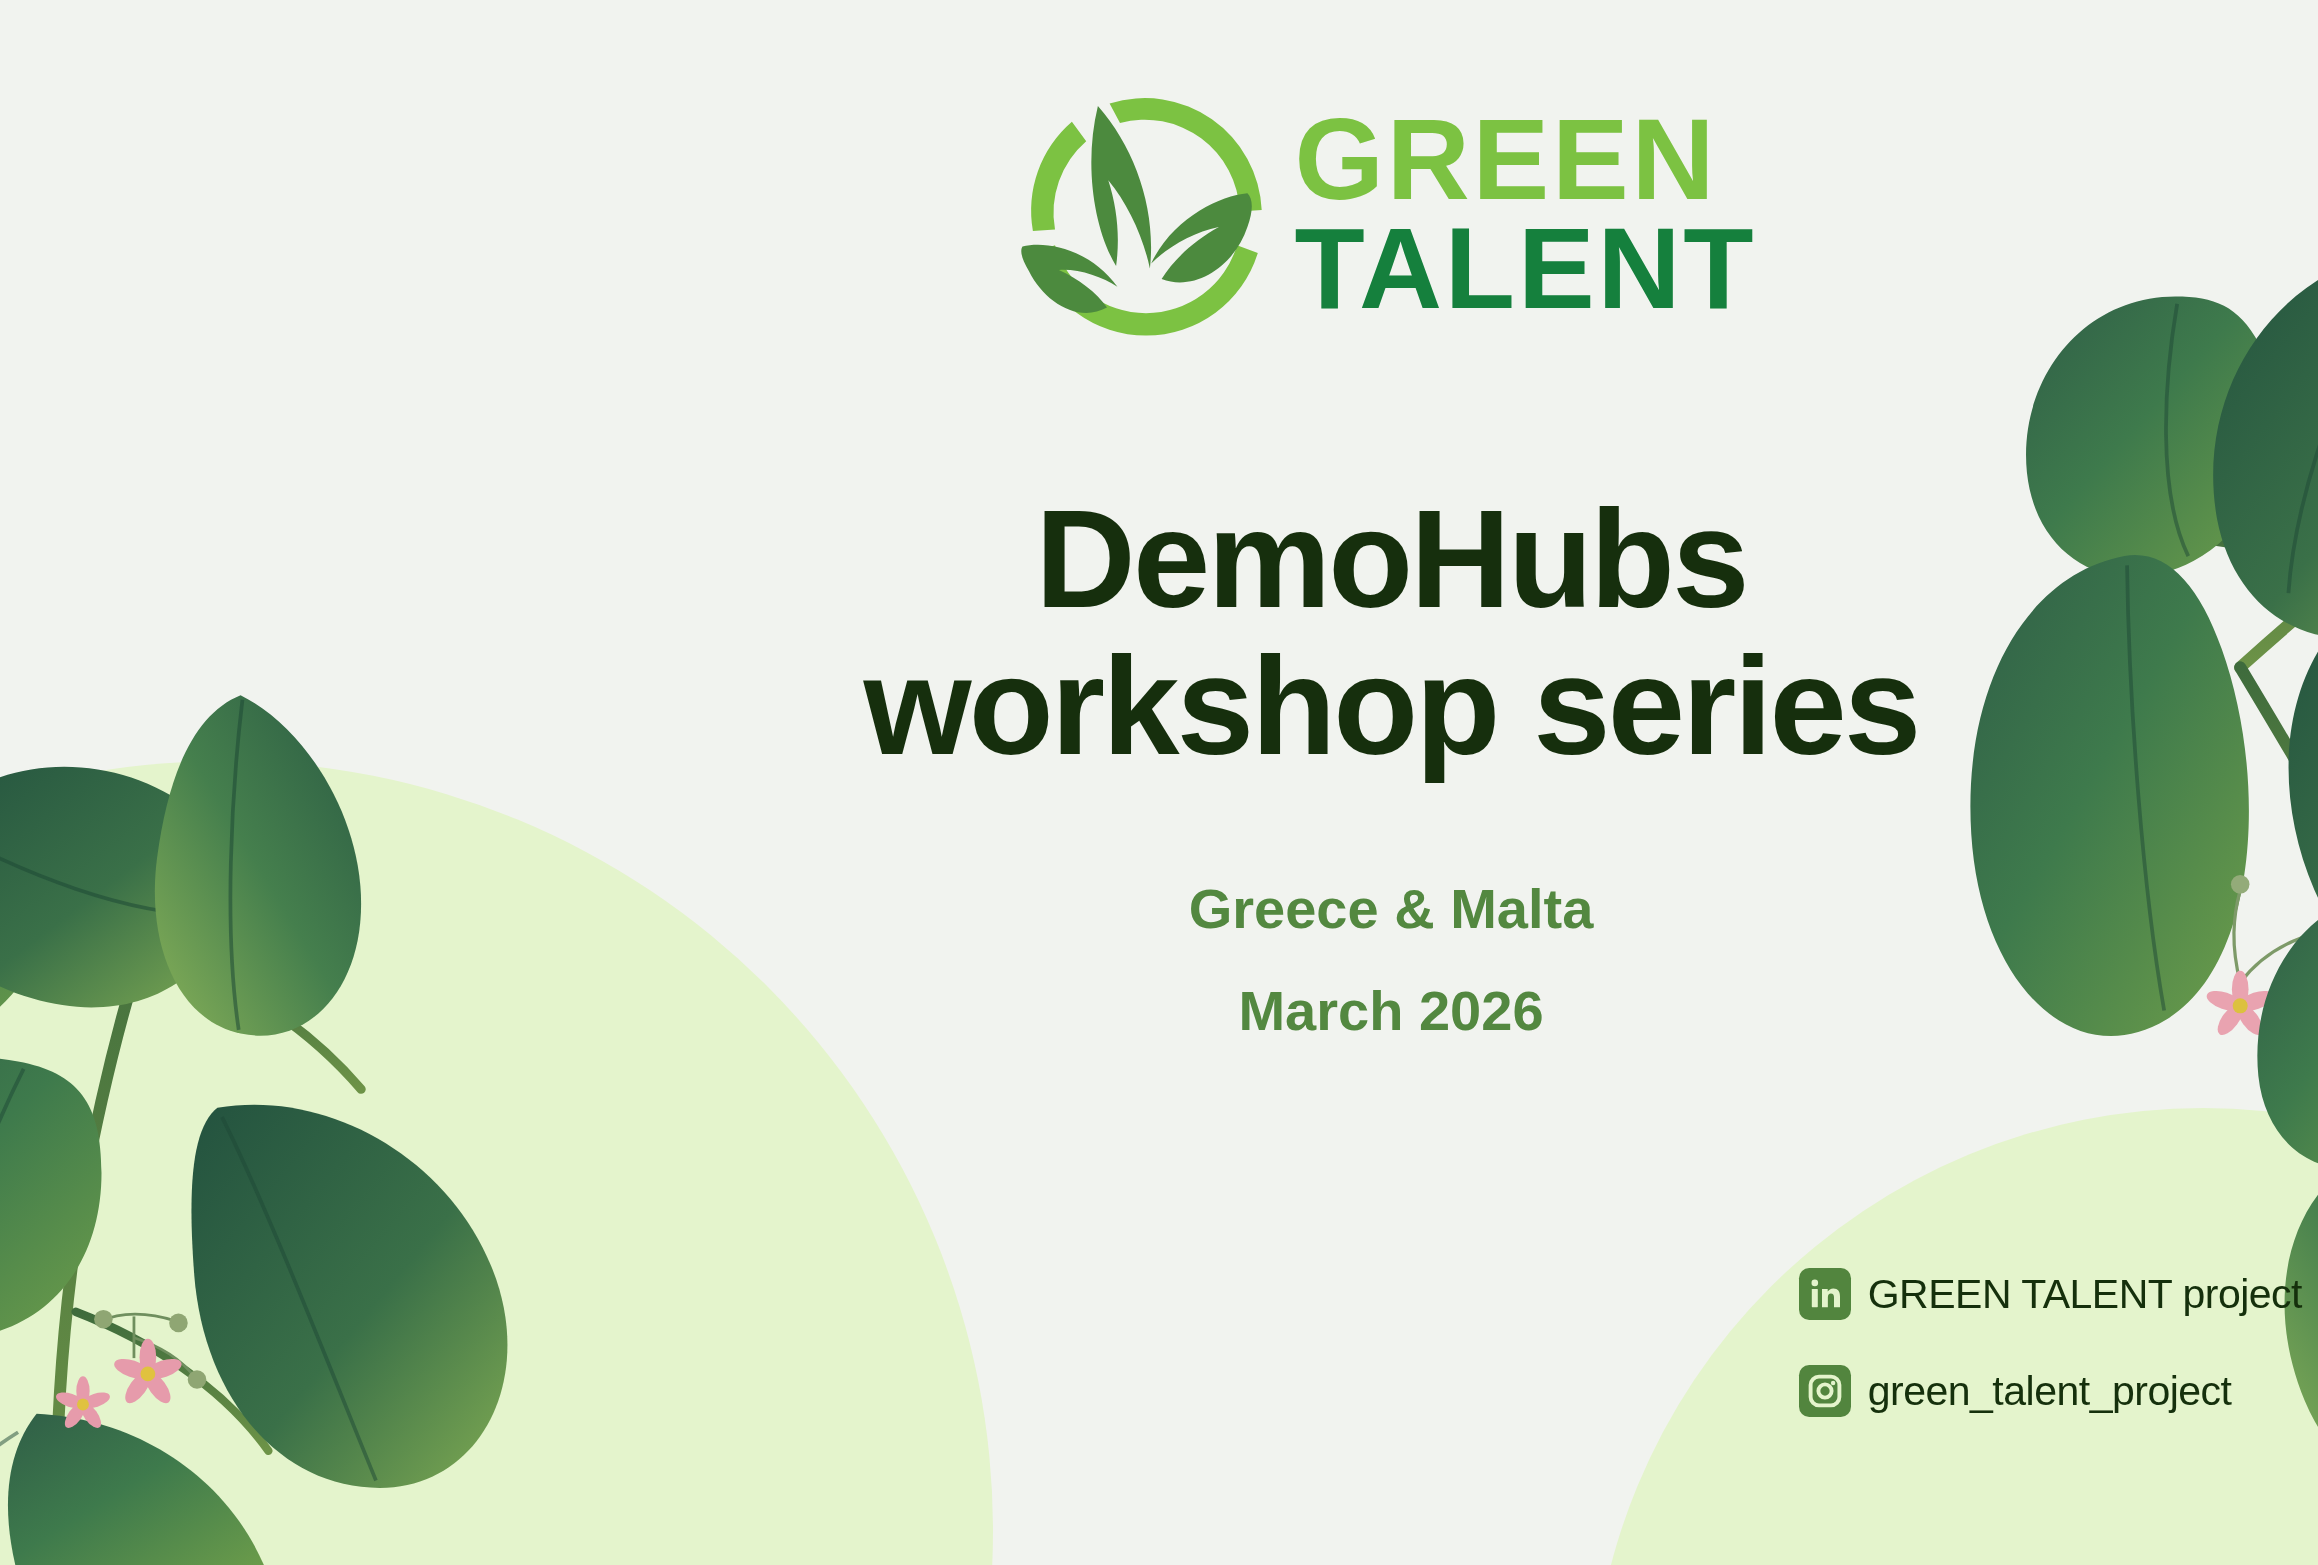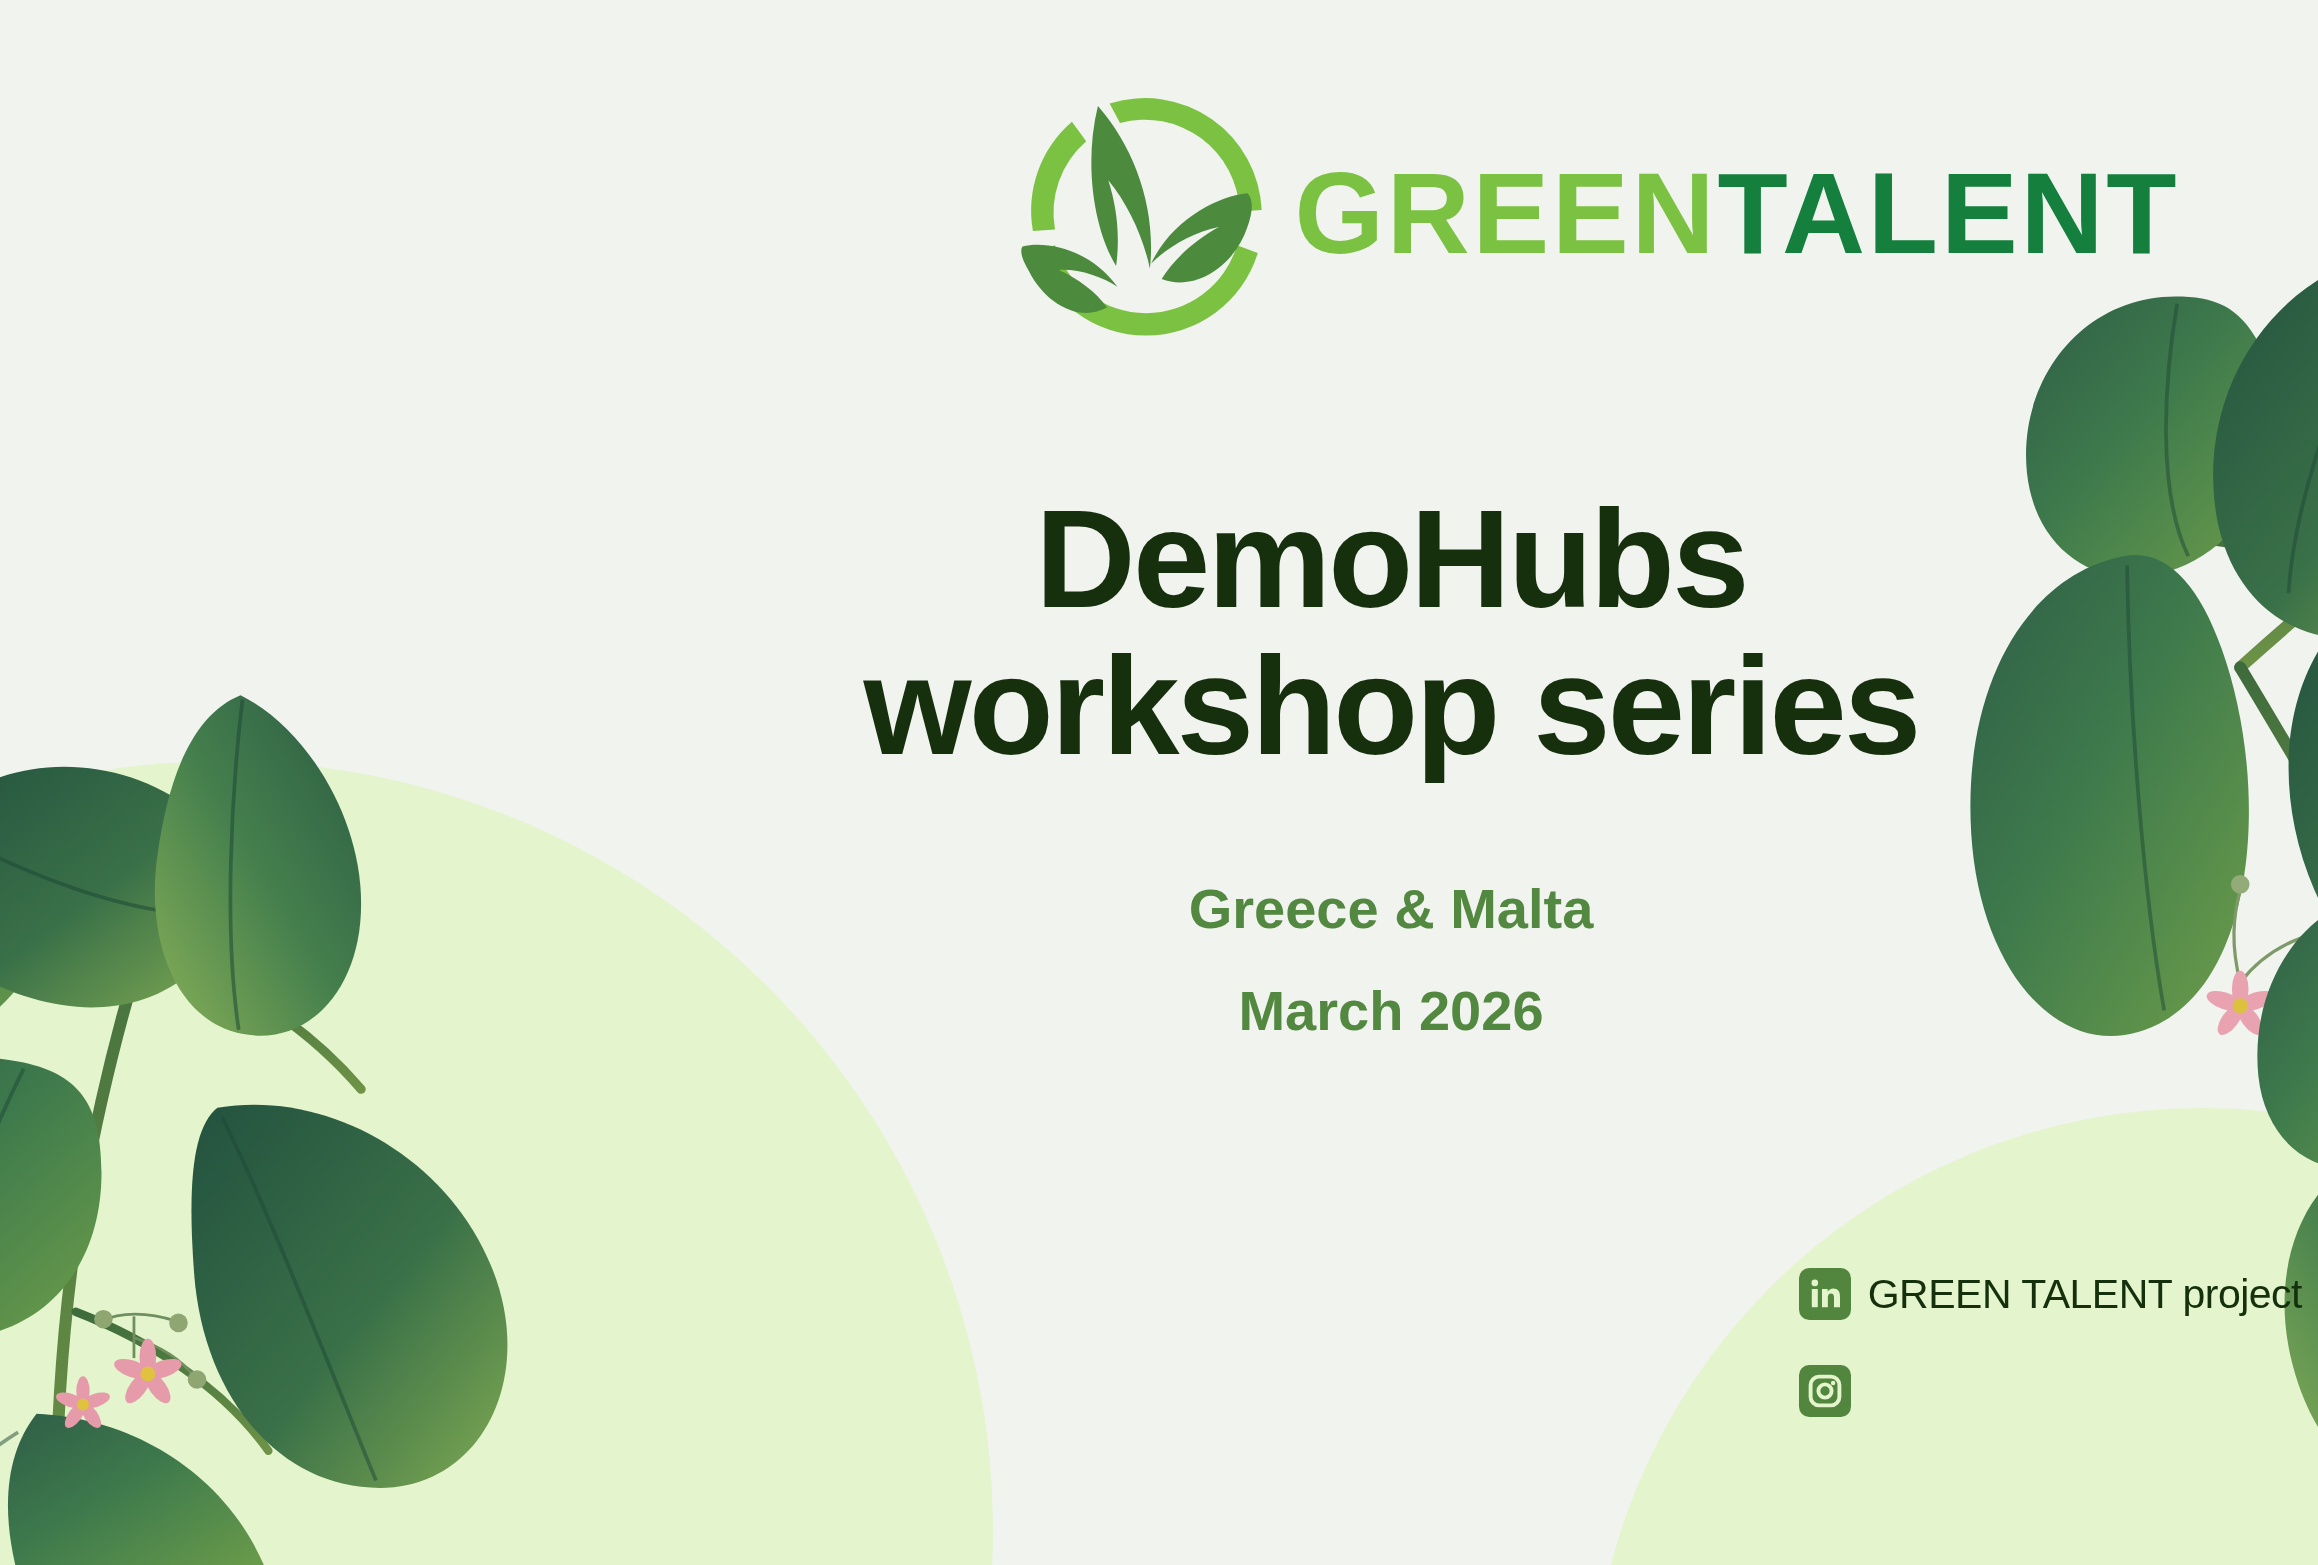"GREEN" #logo-words { flex-direction: row -> column }
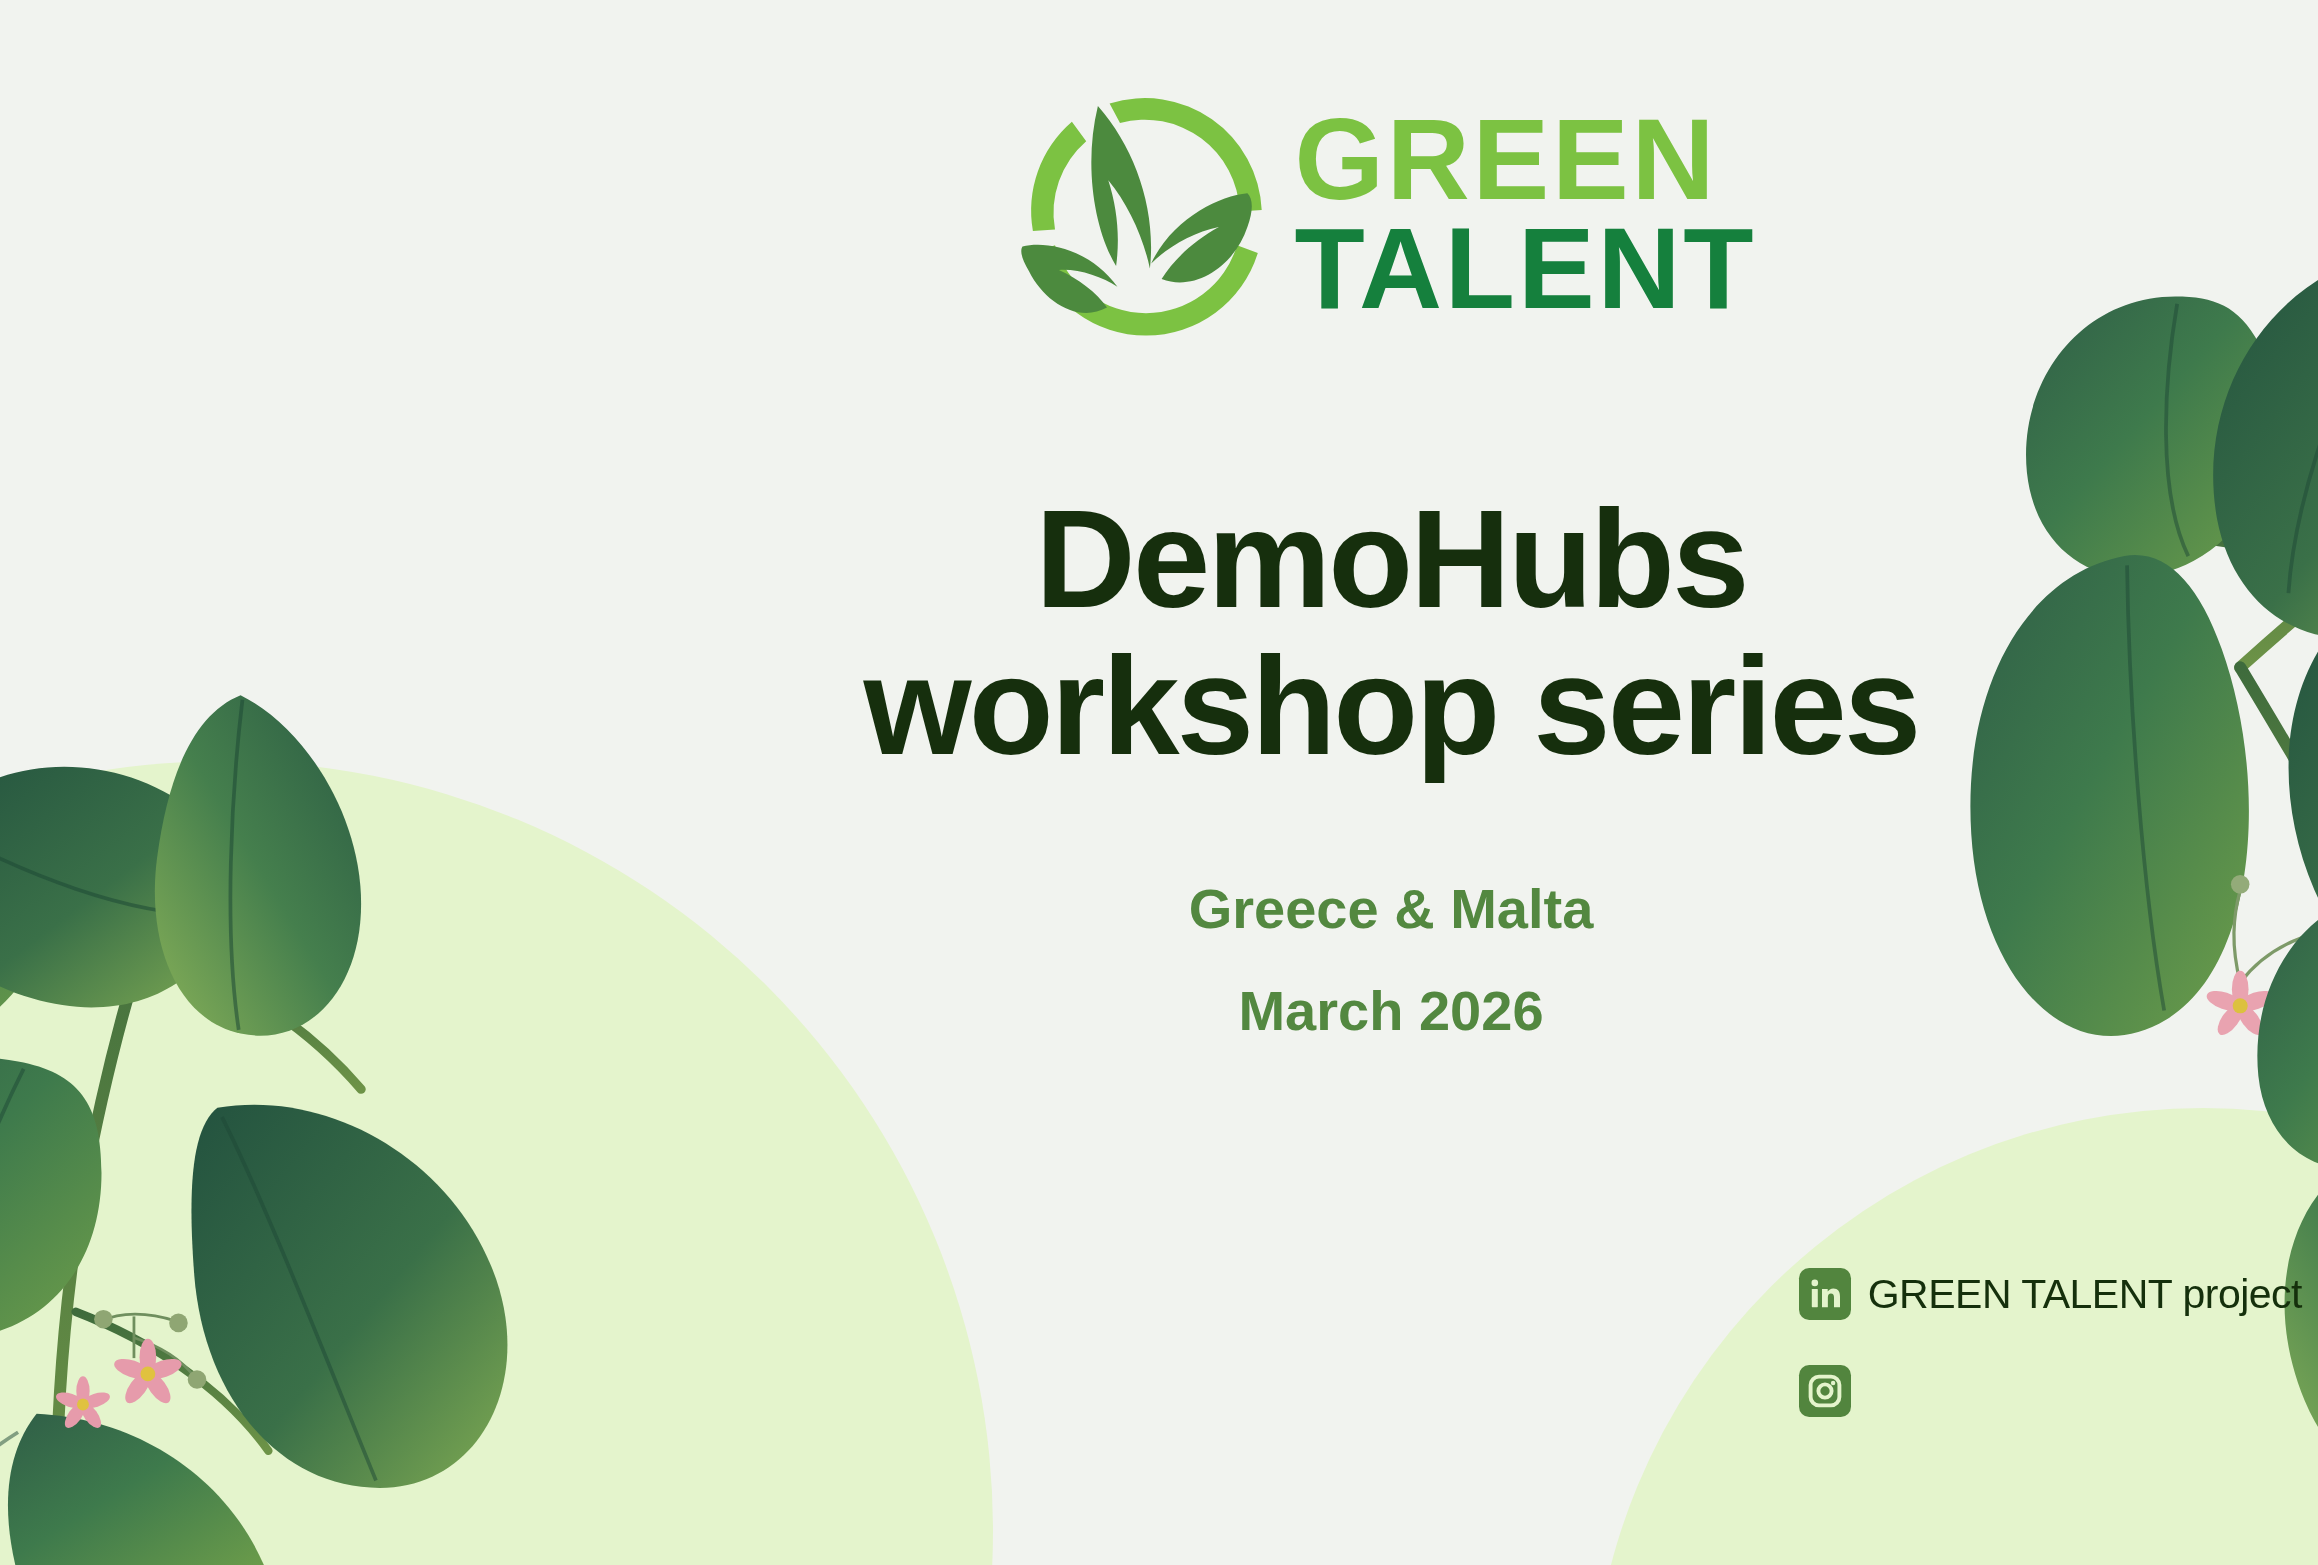"green_talent_project" span.social-label { html: none -> <span>green_talent_project</span> }
